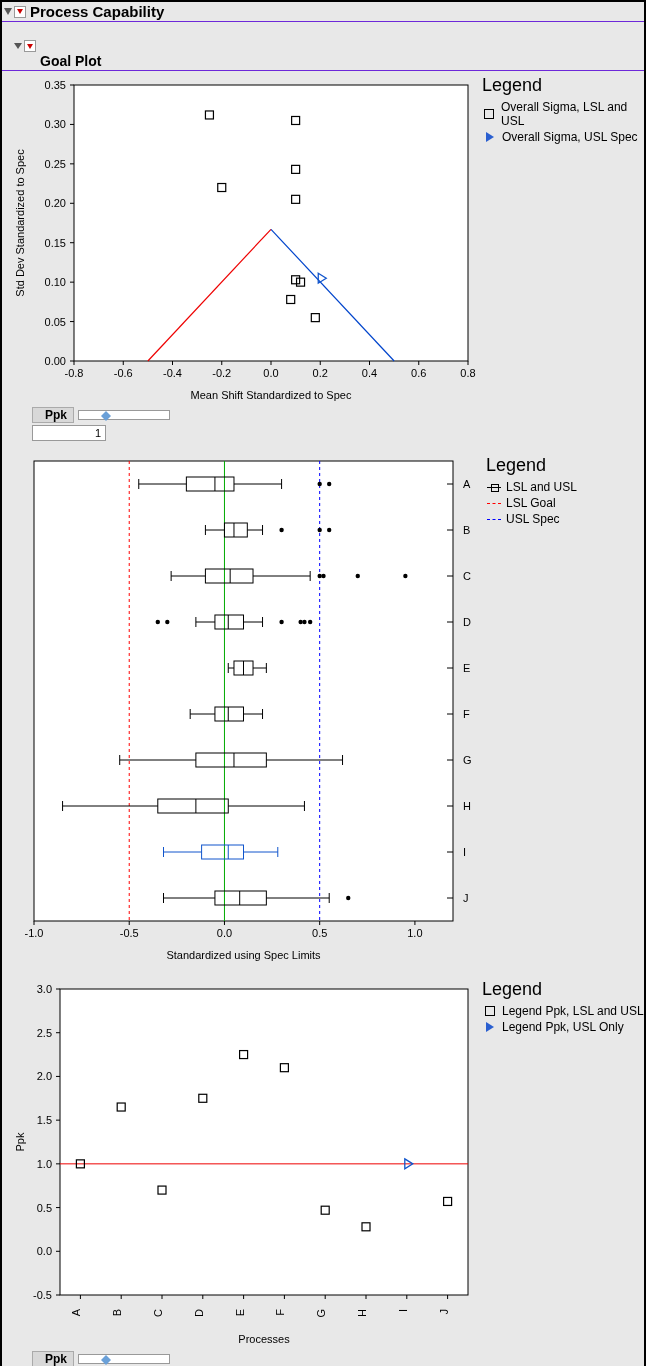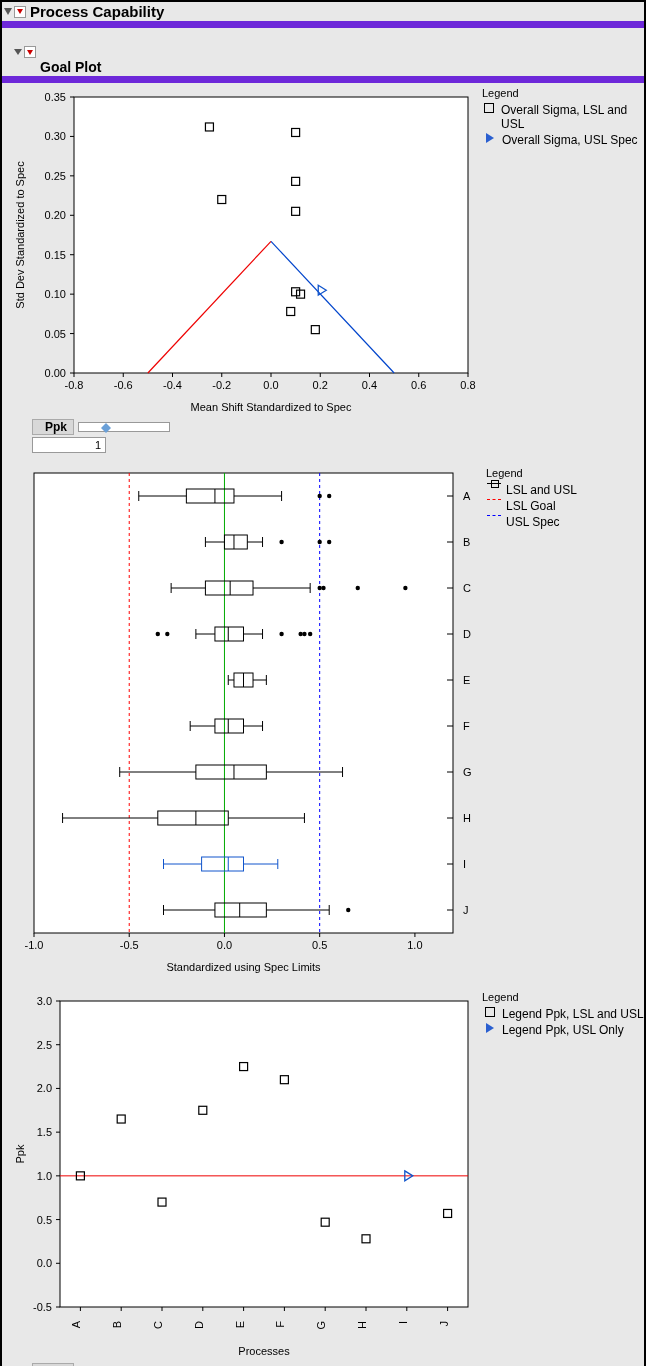"Process Capability" .section-header { border-bottom: 7px solid #6d28d9 -> 1px solid #6d28d9 }
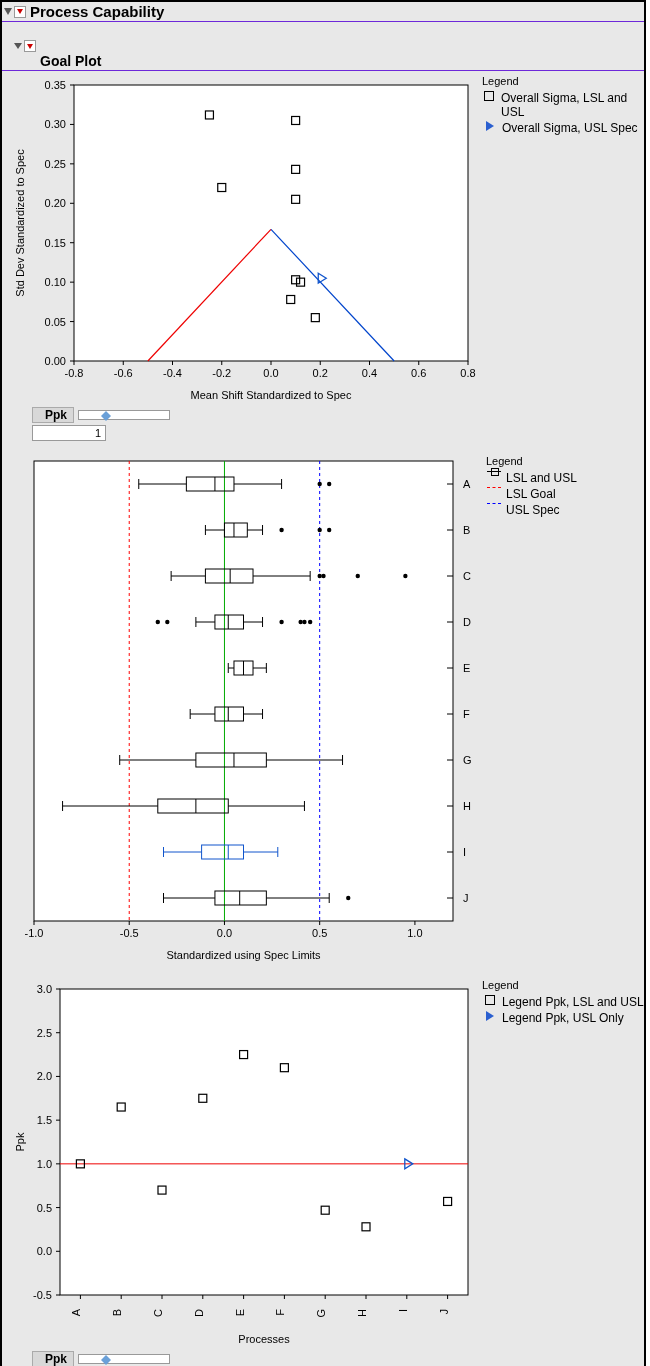"Legend" .legend .legend-title { font-size: 11px -> 18px }
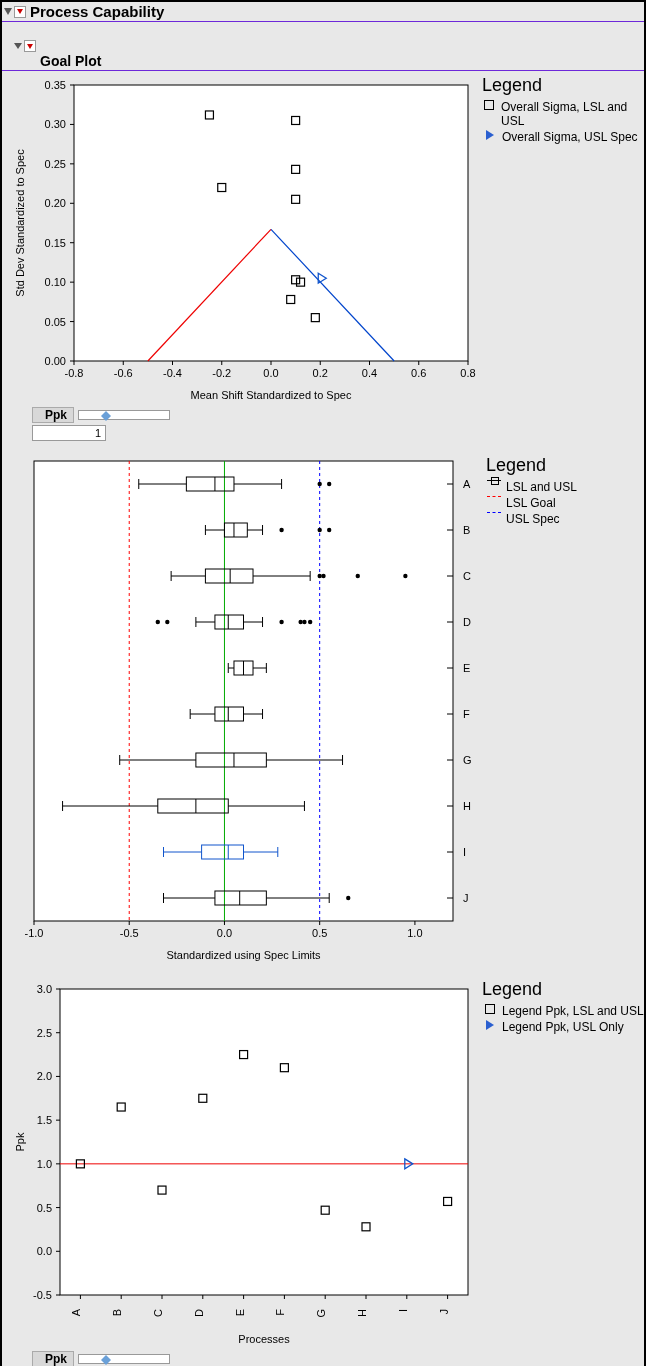"Overall Sigma, LSL and USL" .legend-item { align-items: flex-start -> center }
